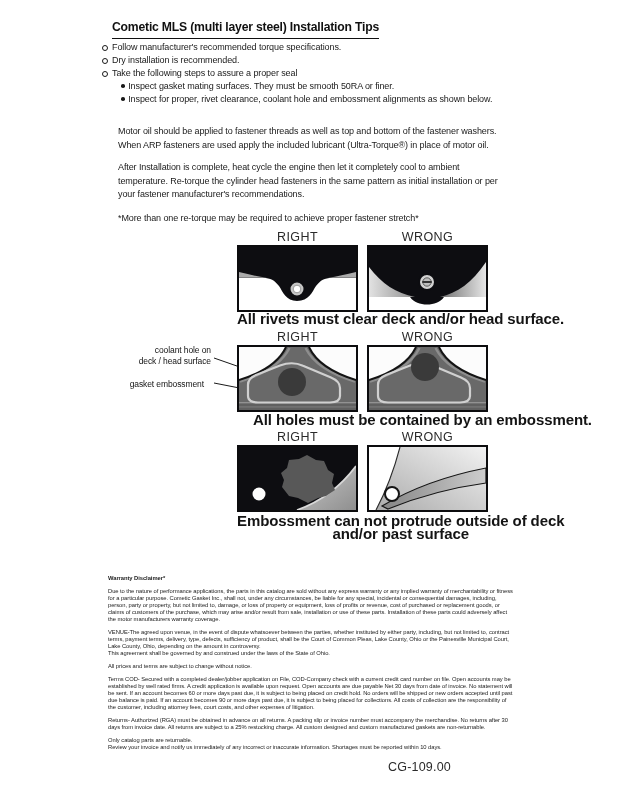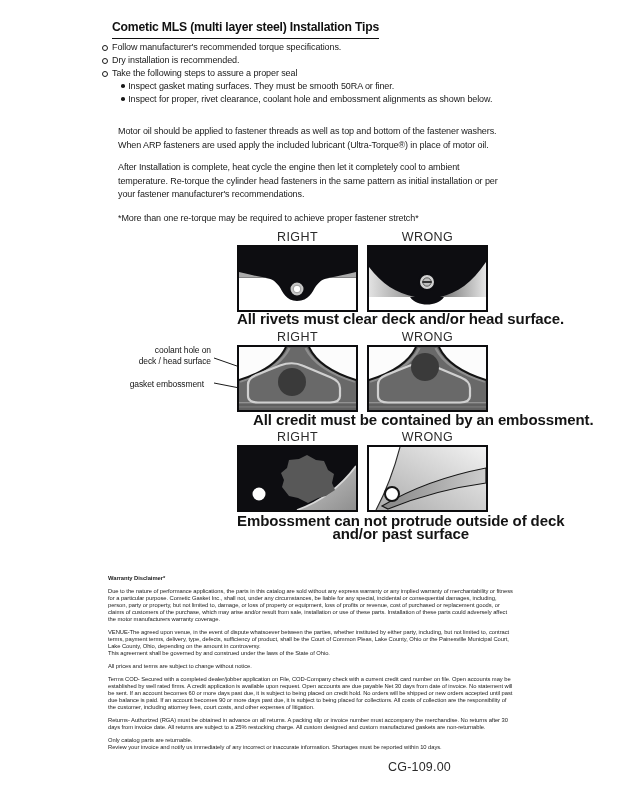"All credit must be contained" div.dcaption { text: credit -> holes }
